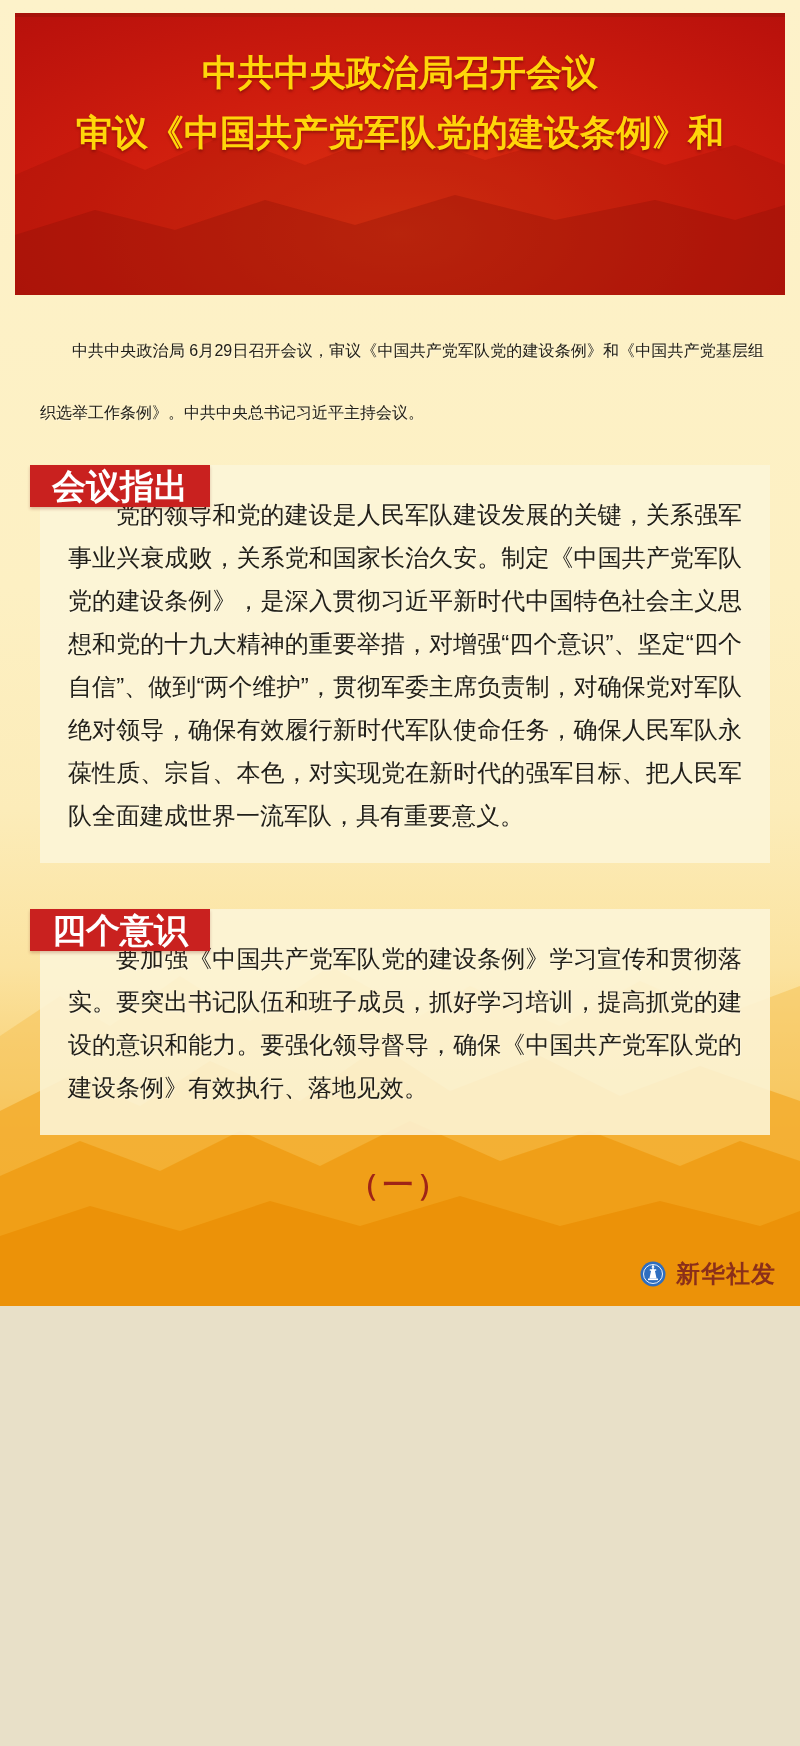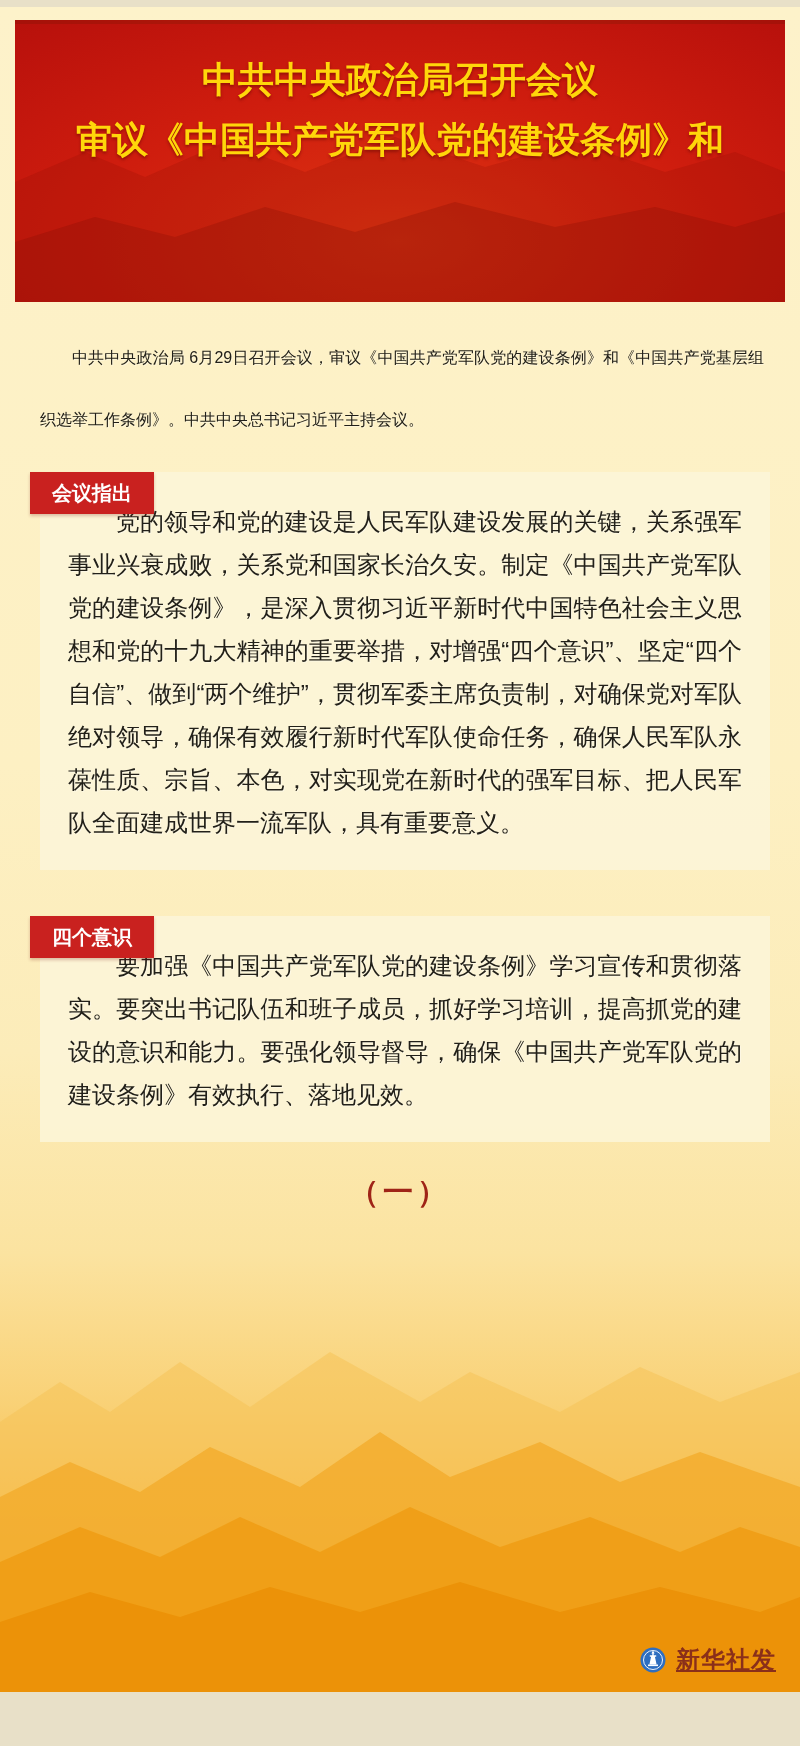"中共中央政治局召开会议" .page { height: 1685px -> 1306px; margin: 7px auto -> 0 auto }
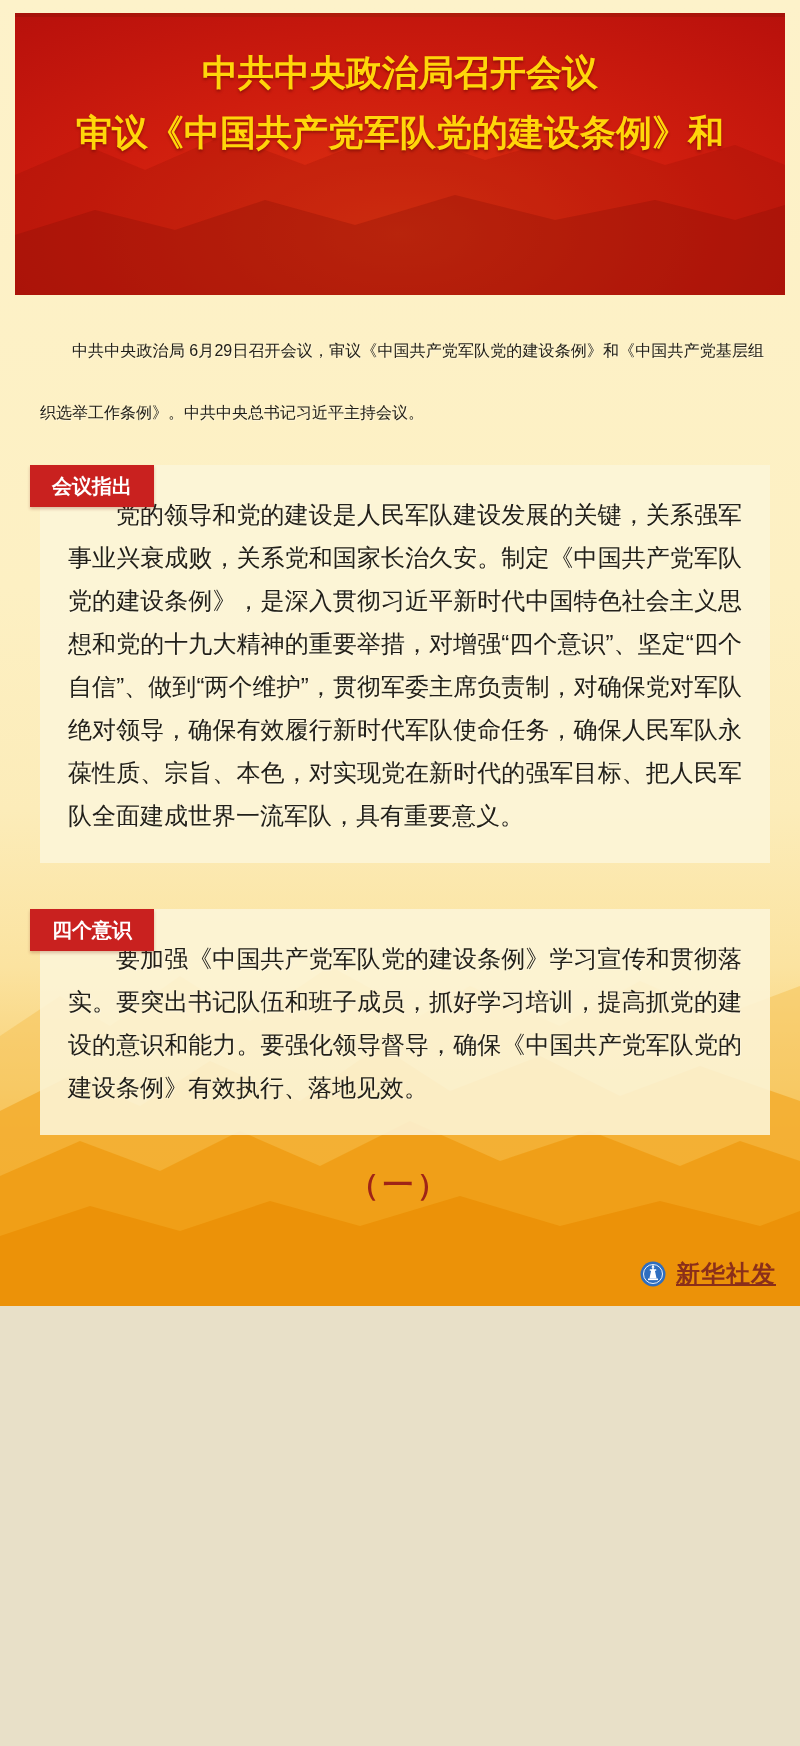"会议指出" .badge { font-size: 20px -> 34px }
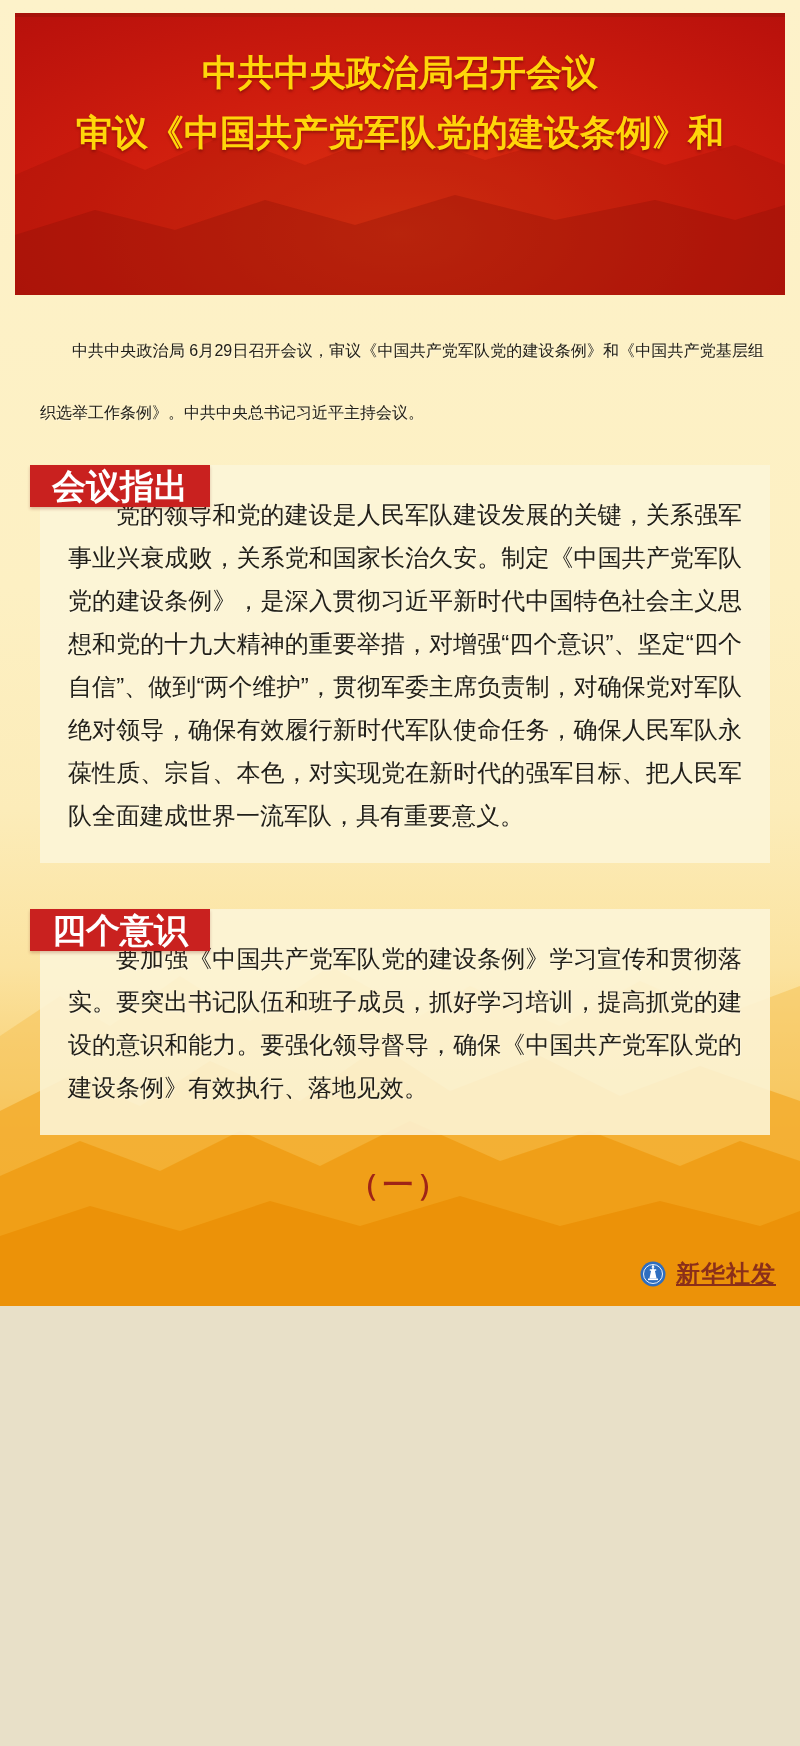"新华社发" .credit-text { text-decoration: underline -> none }
